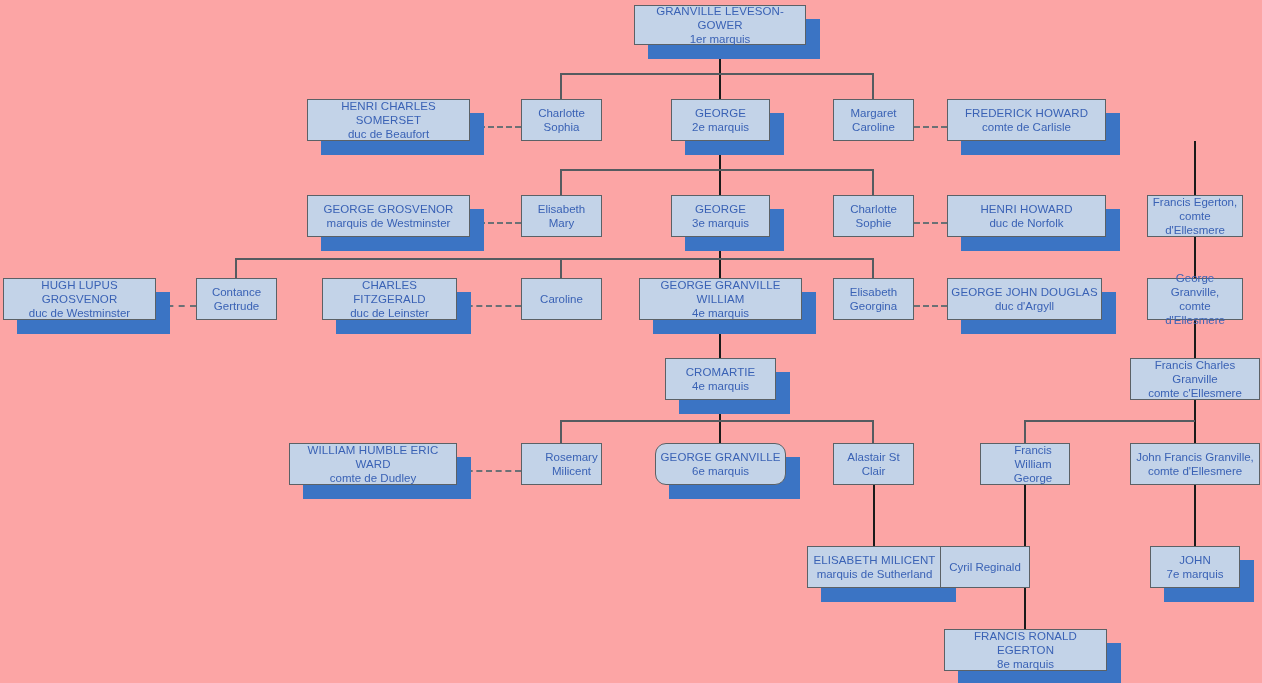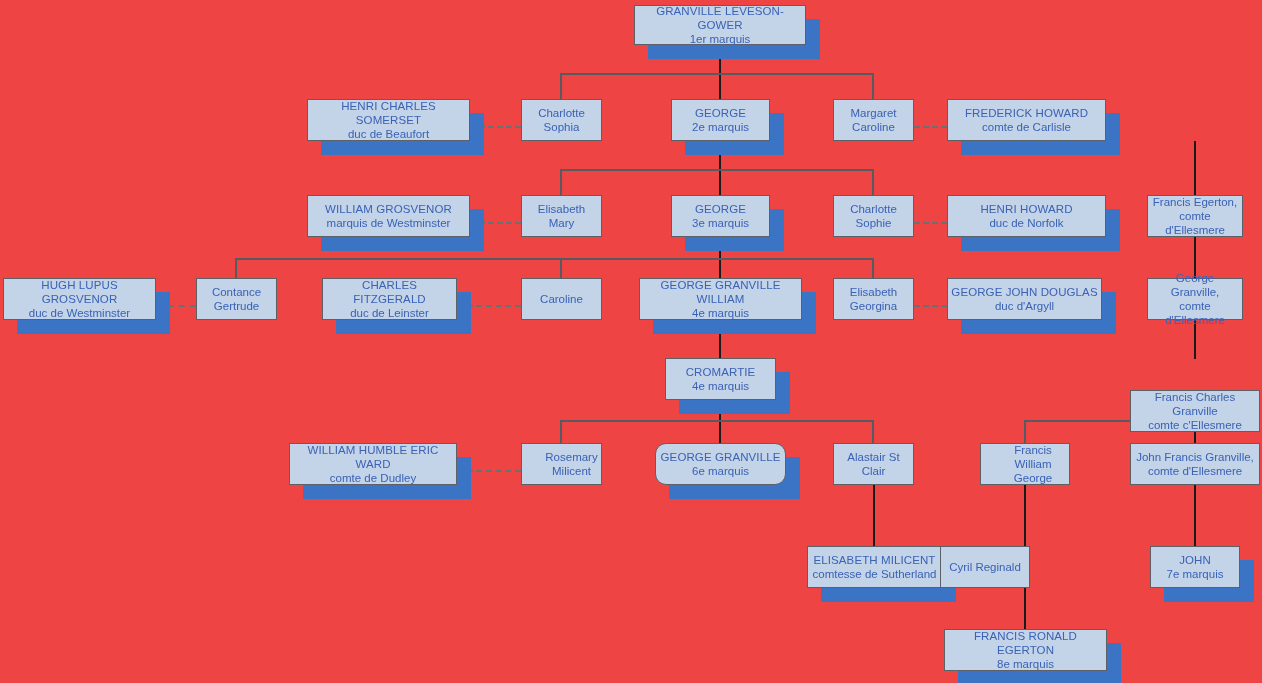"GRANVILLE LEVESON-GOWER" #stage { background: #ef4444 -> #fca5a5 }
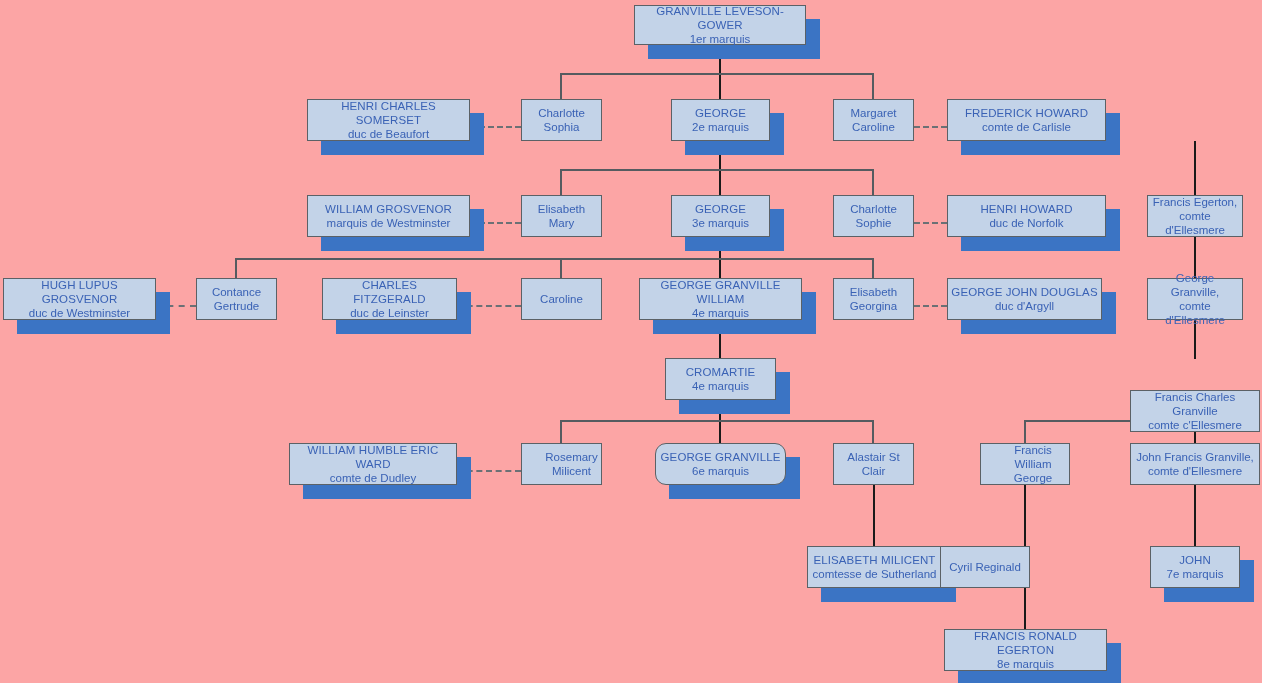"WILLIAM GROSVENOR" span.l1 { text: WILLIAM -> GEORGE }
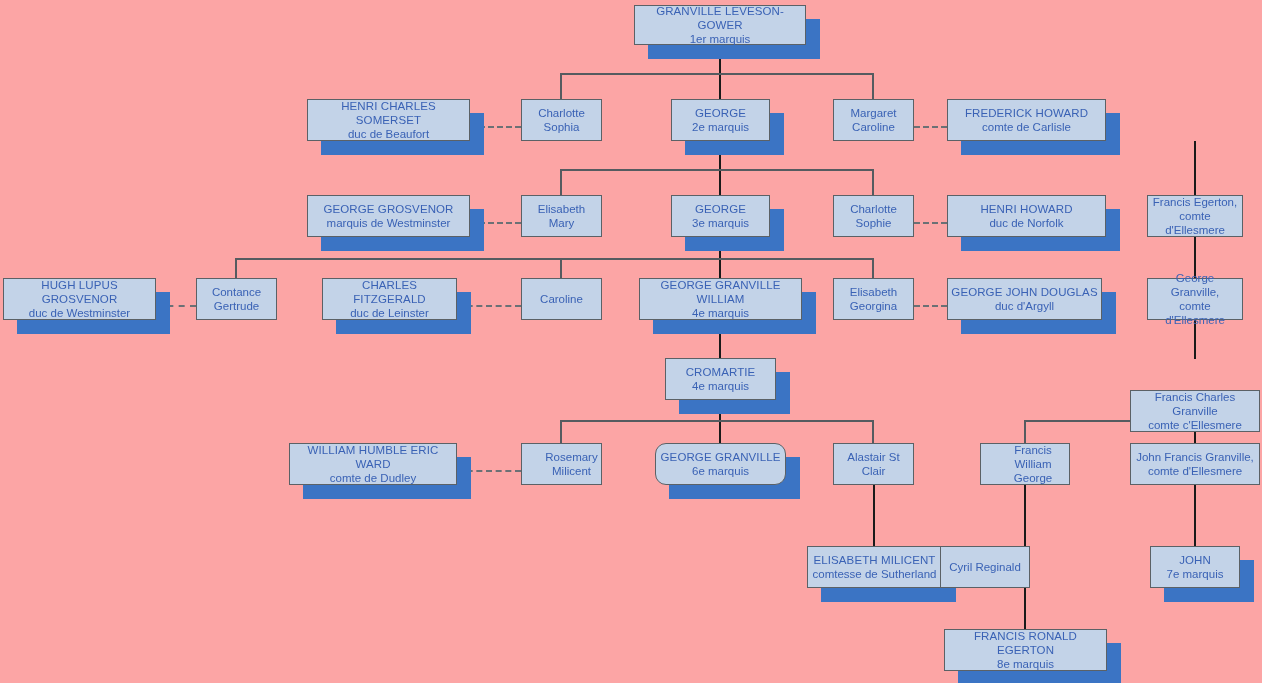"Francis Charles Granville" div.node { margin-top: 32px -> none }
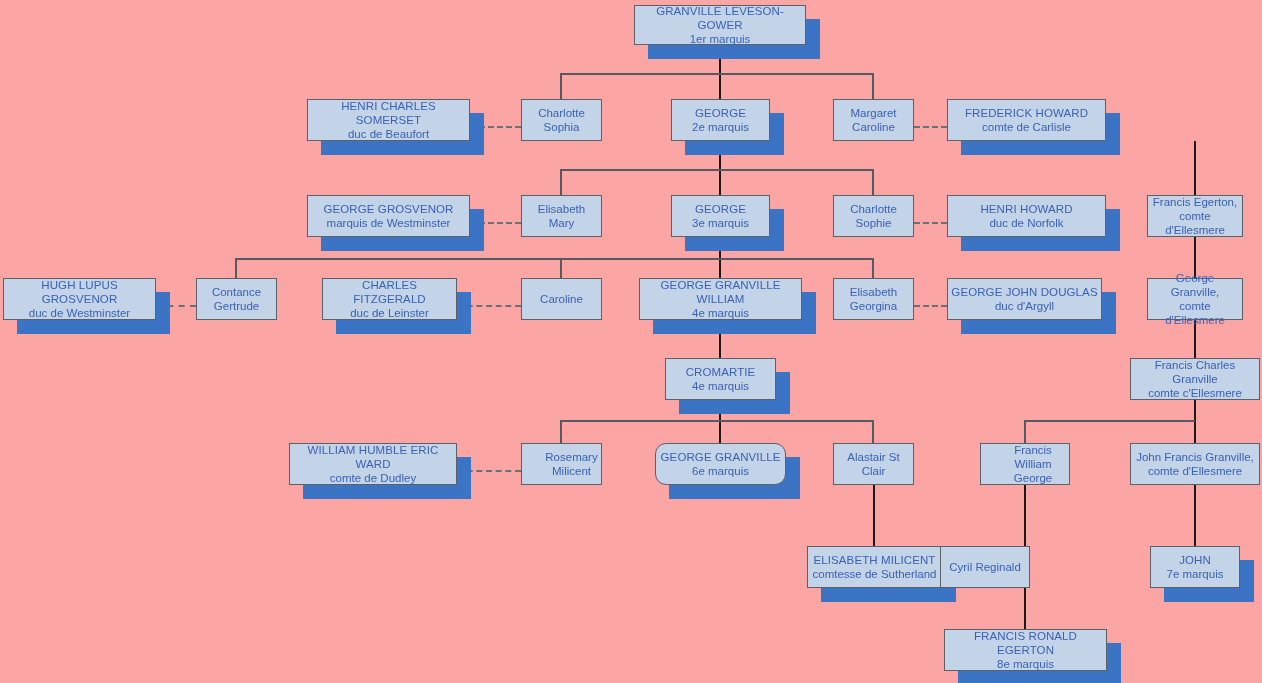"comtesse de Sutherland" span.l2 { text: comtesse -> marquis }
